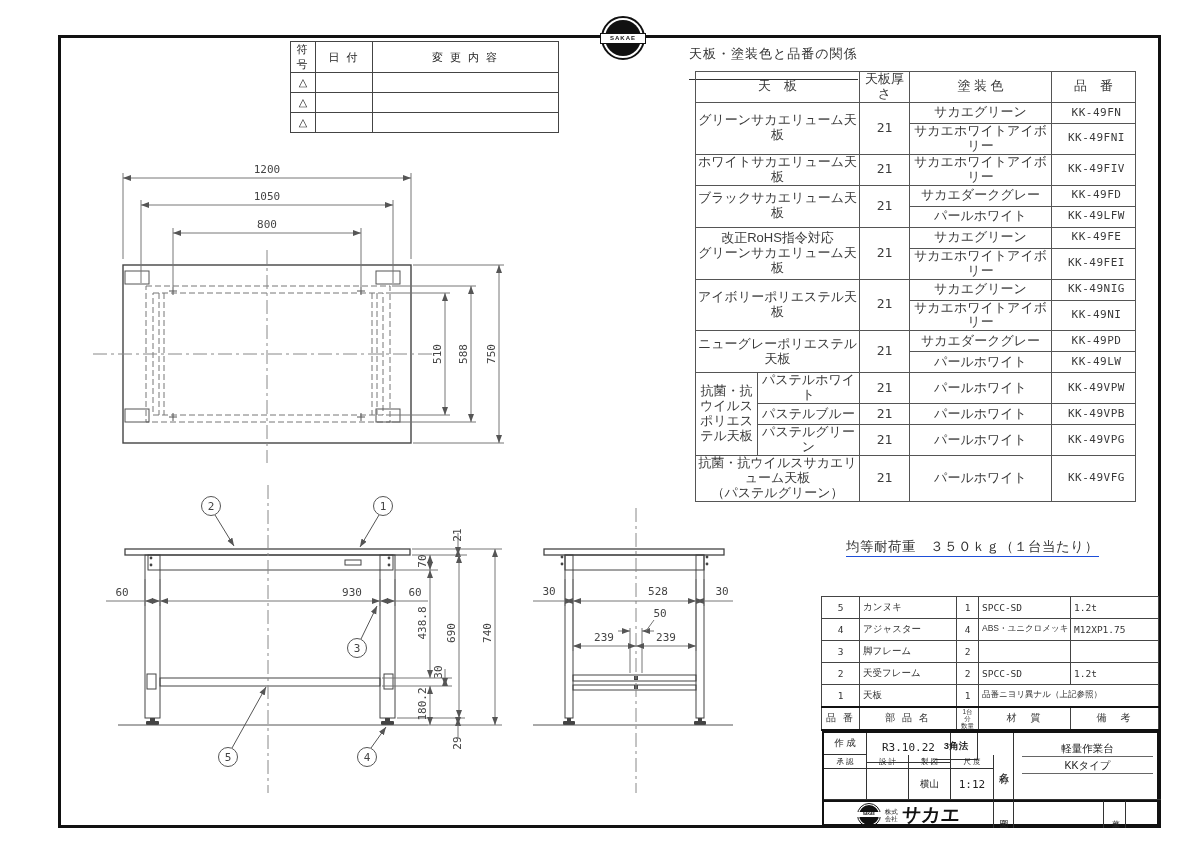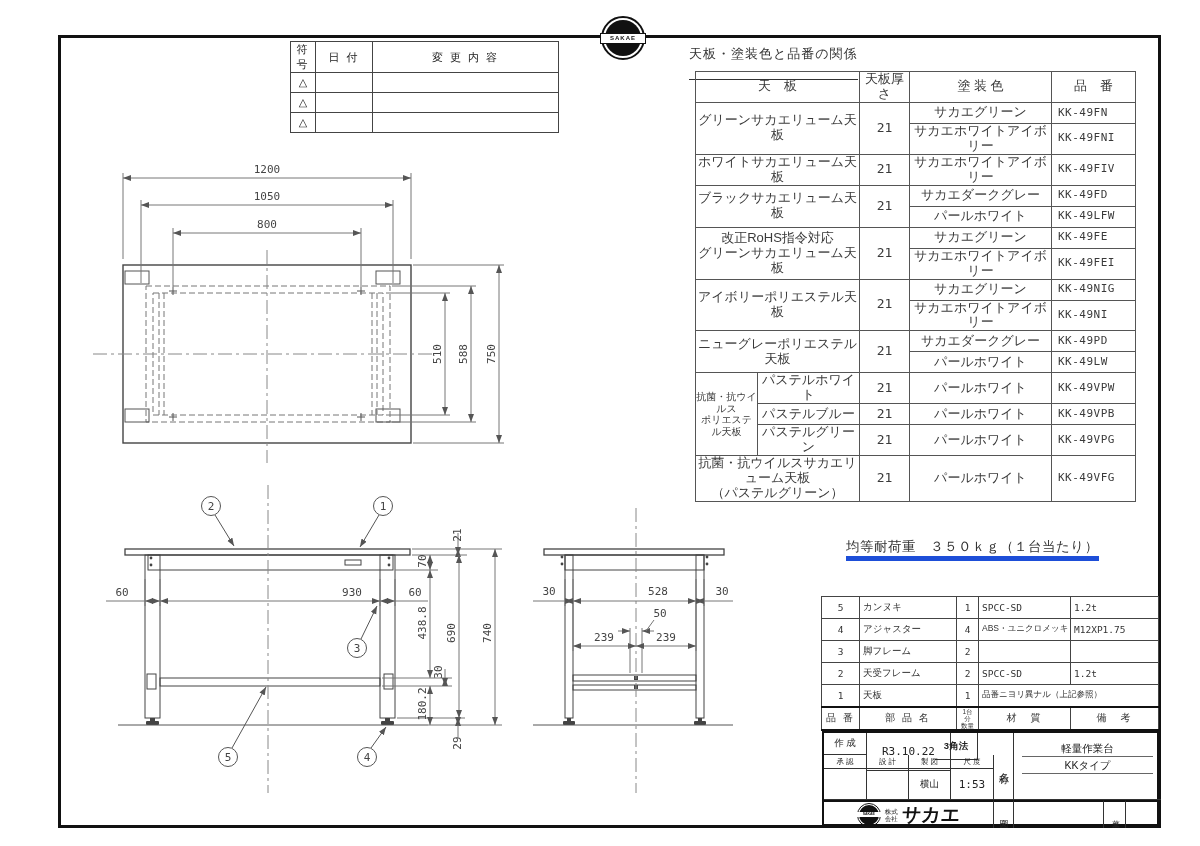"KK-49FN" table.ct td.mono { text-align: left -> center }
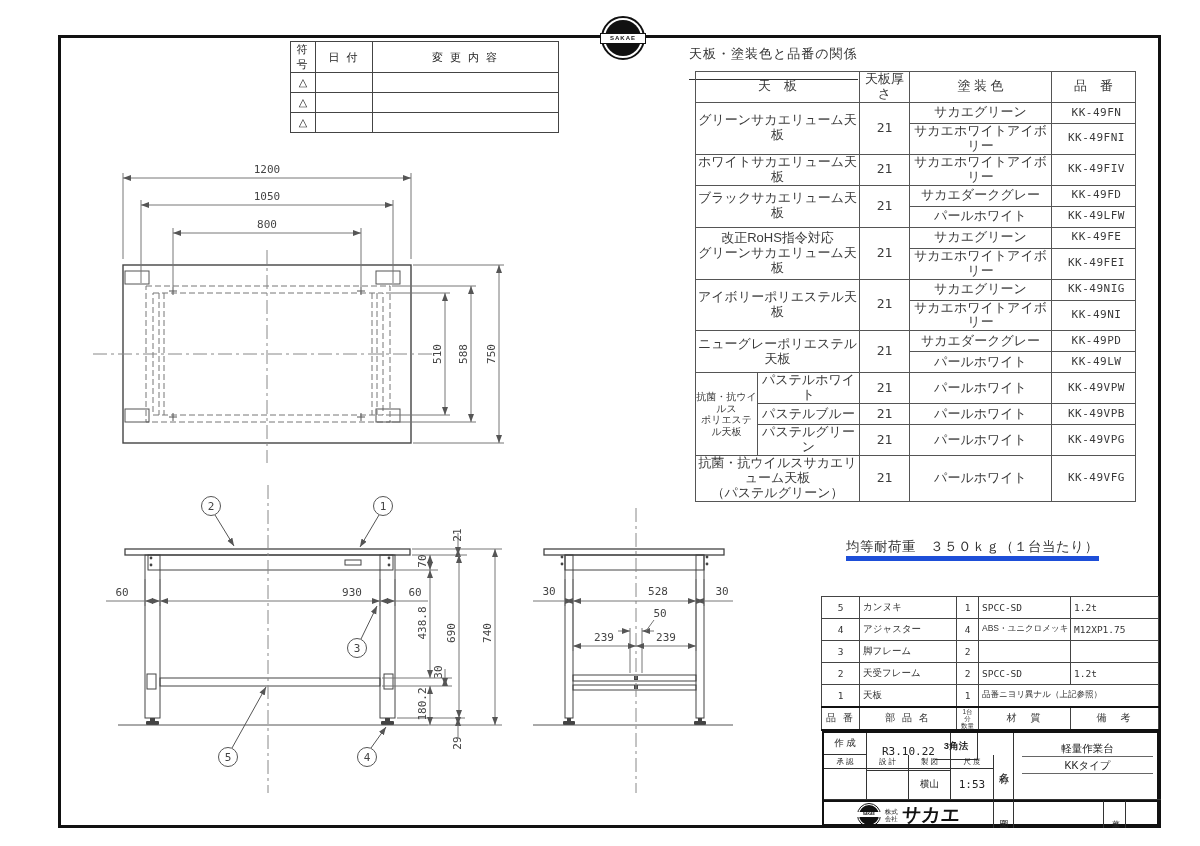"抗菌・抗ウイルス" table.ct td.small { font-size: 10px -> 13px }
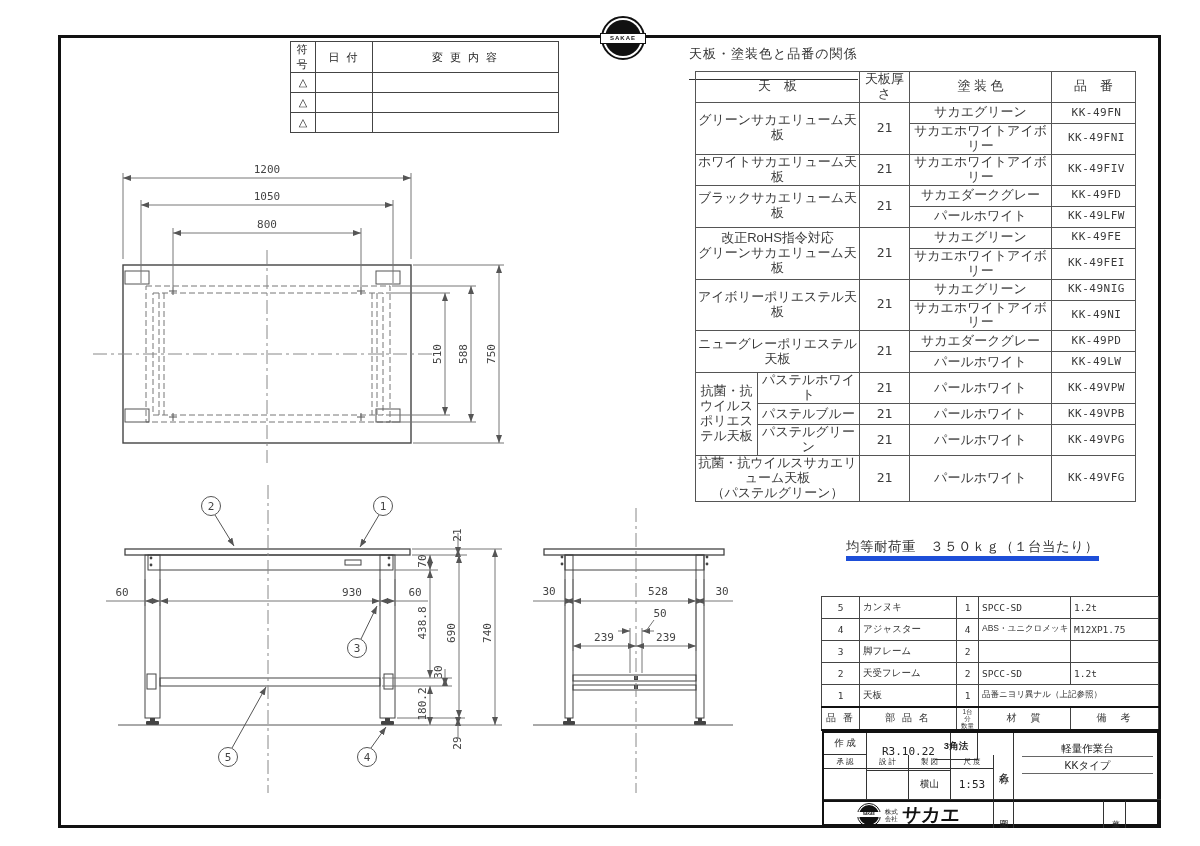"均等耐荷重 ３５０ｋｇ（１台当たり）" .notes div { border-bottom: 5px solid #1d4ed8 -> 1px solid #1d4ed8 }
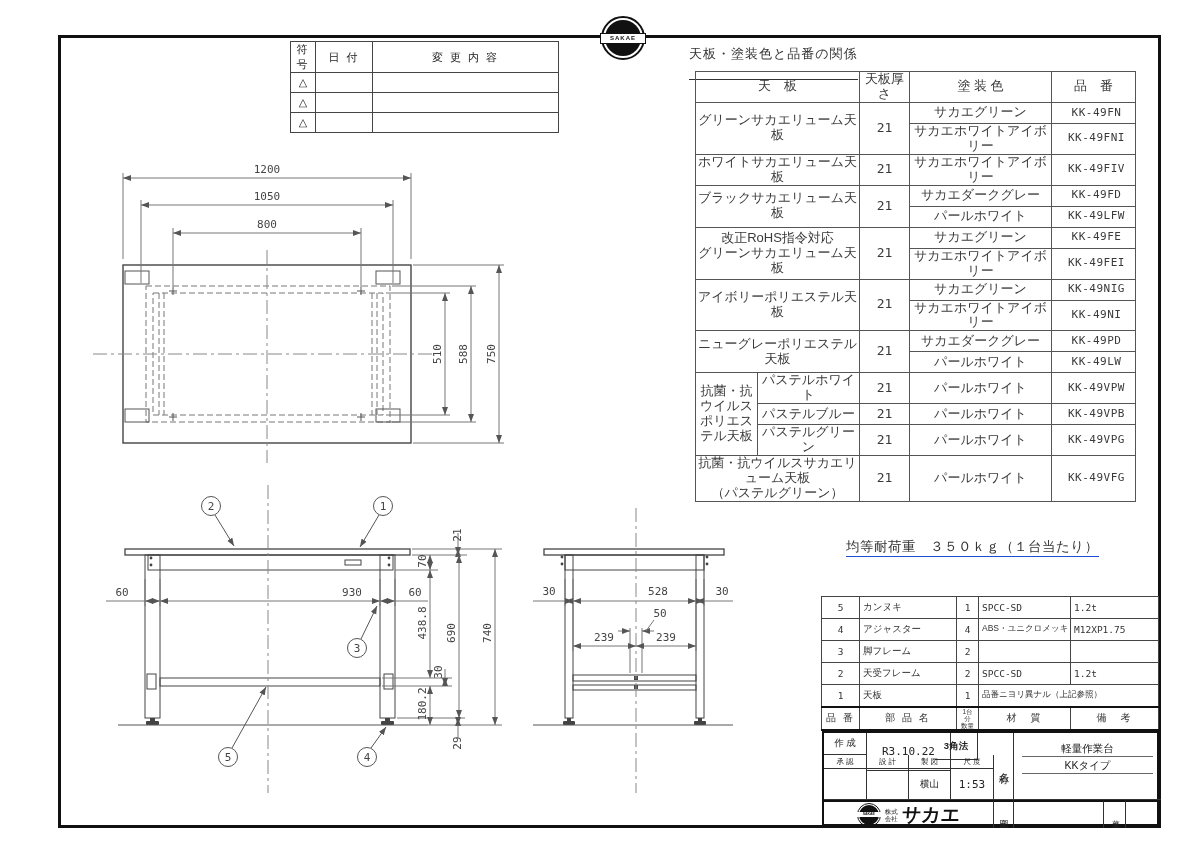"R3.10.22" div.cell { height: 38px -> 30px }
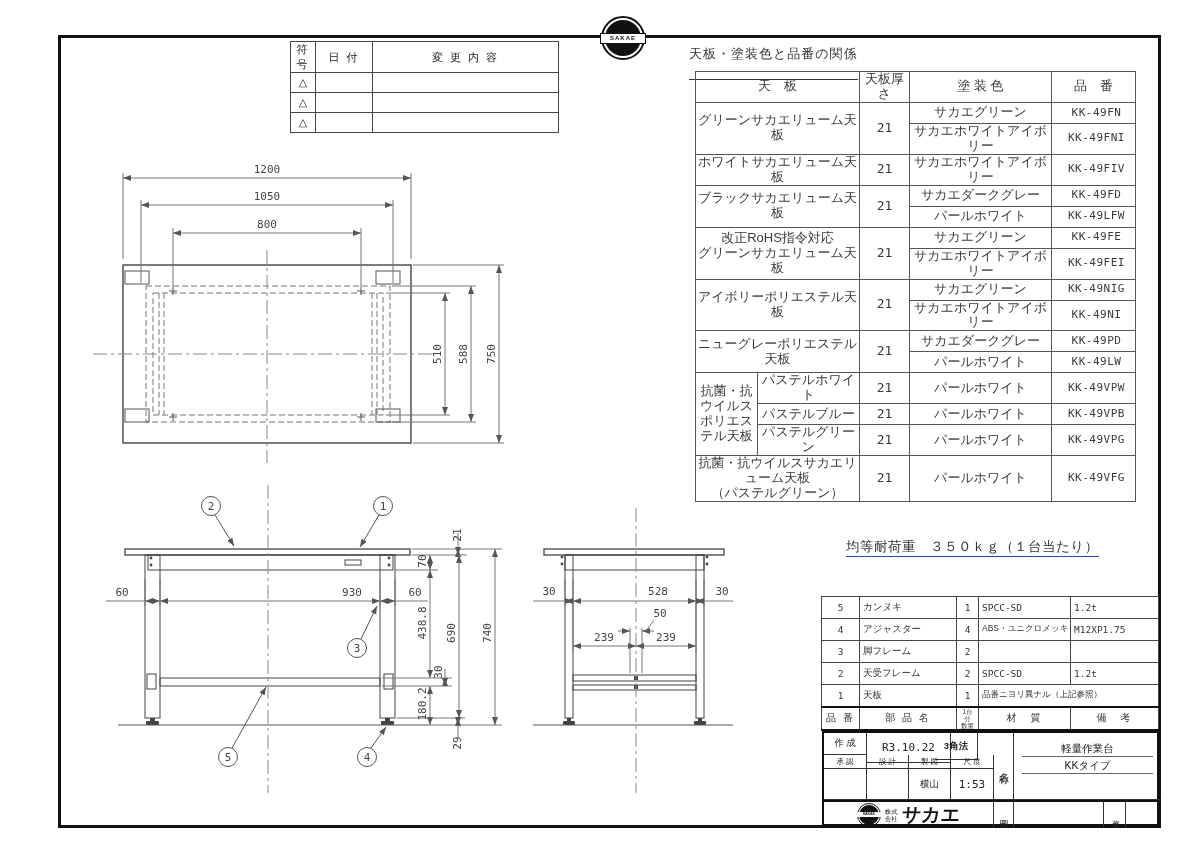"1:53" div.cell { text: 1:53 -> 1:12 }
